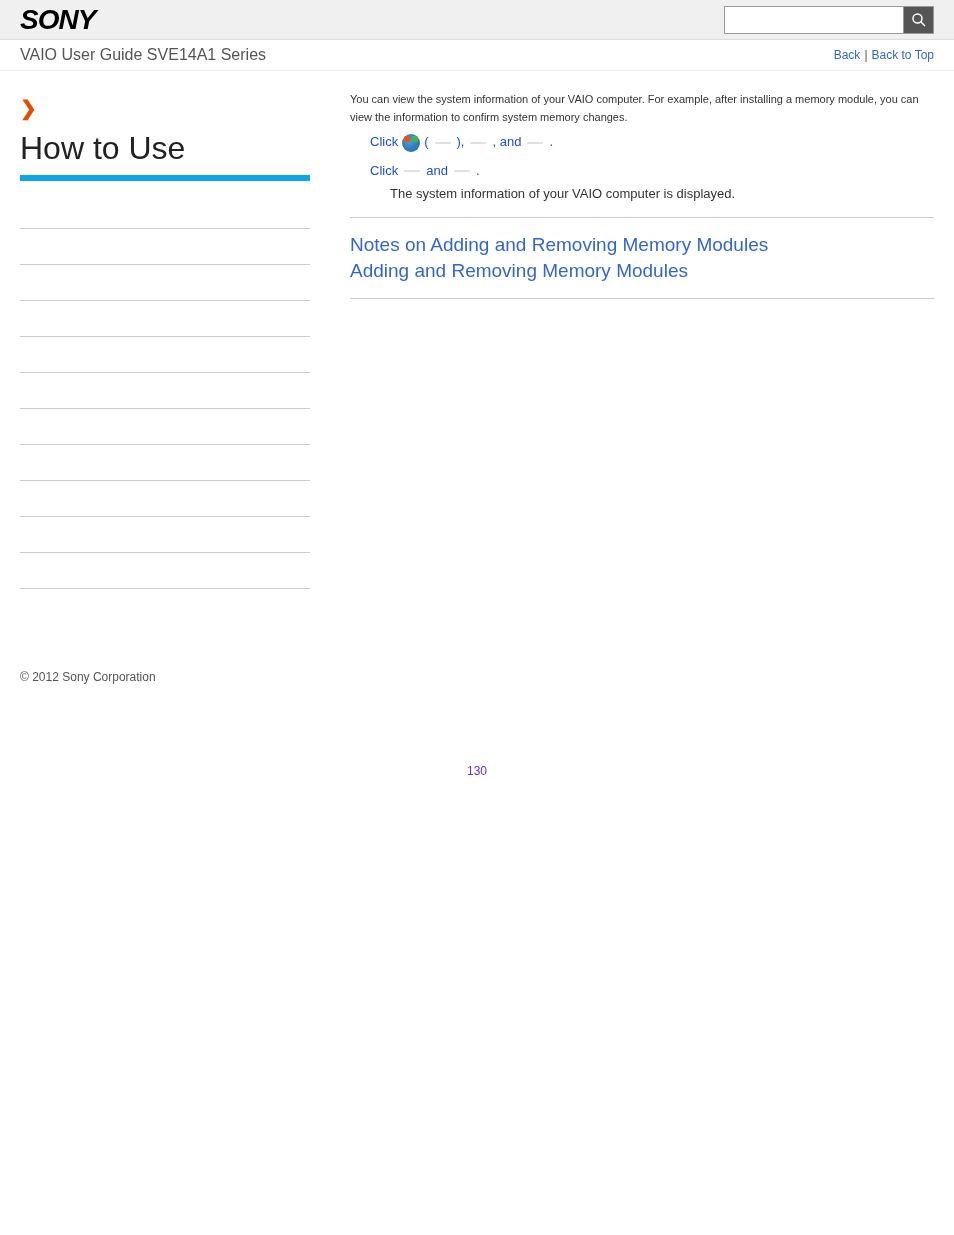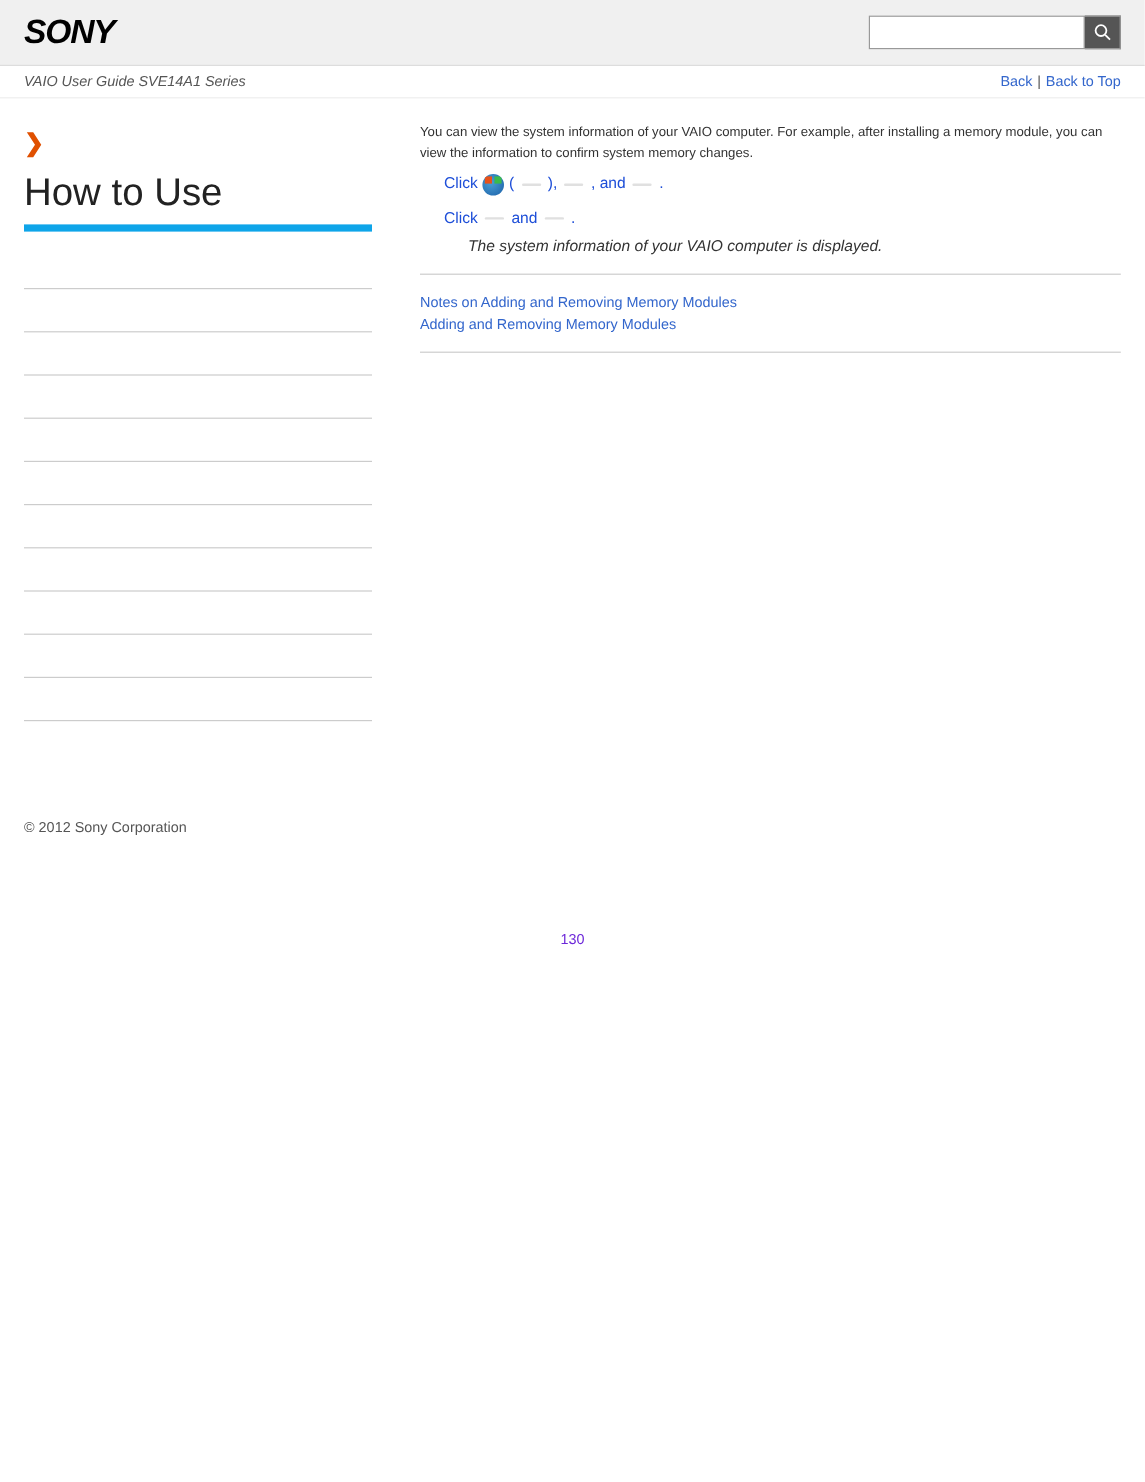"SONY" .header { height: 55px -> 40px }
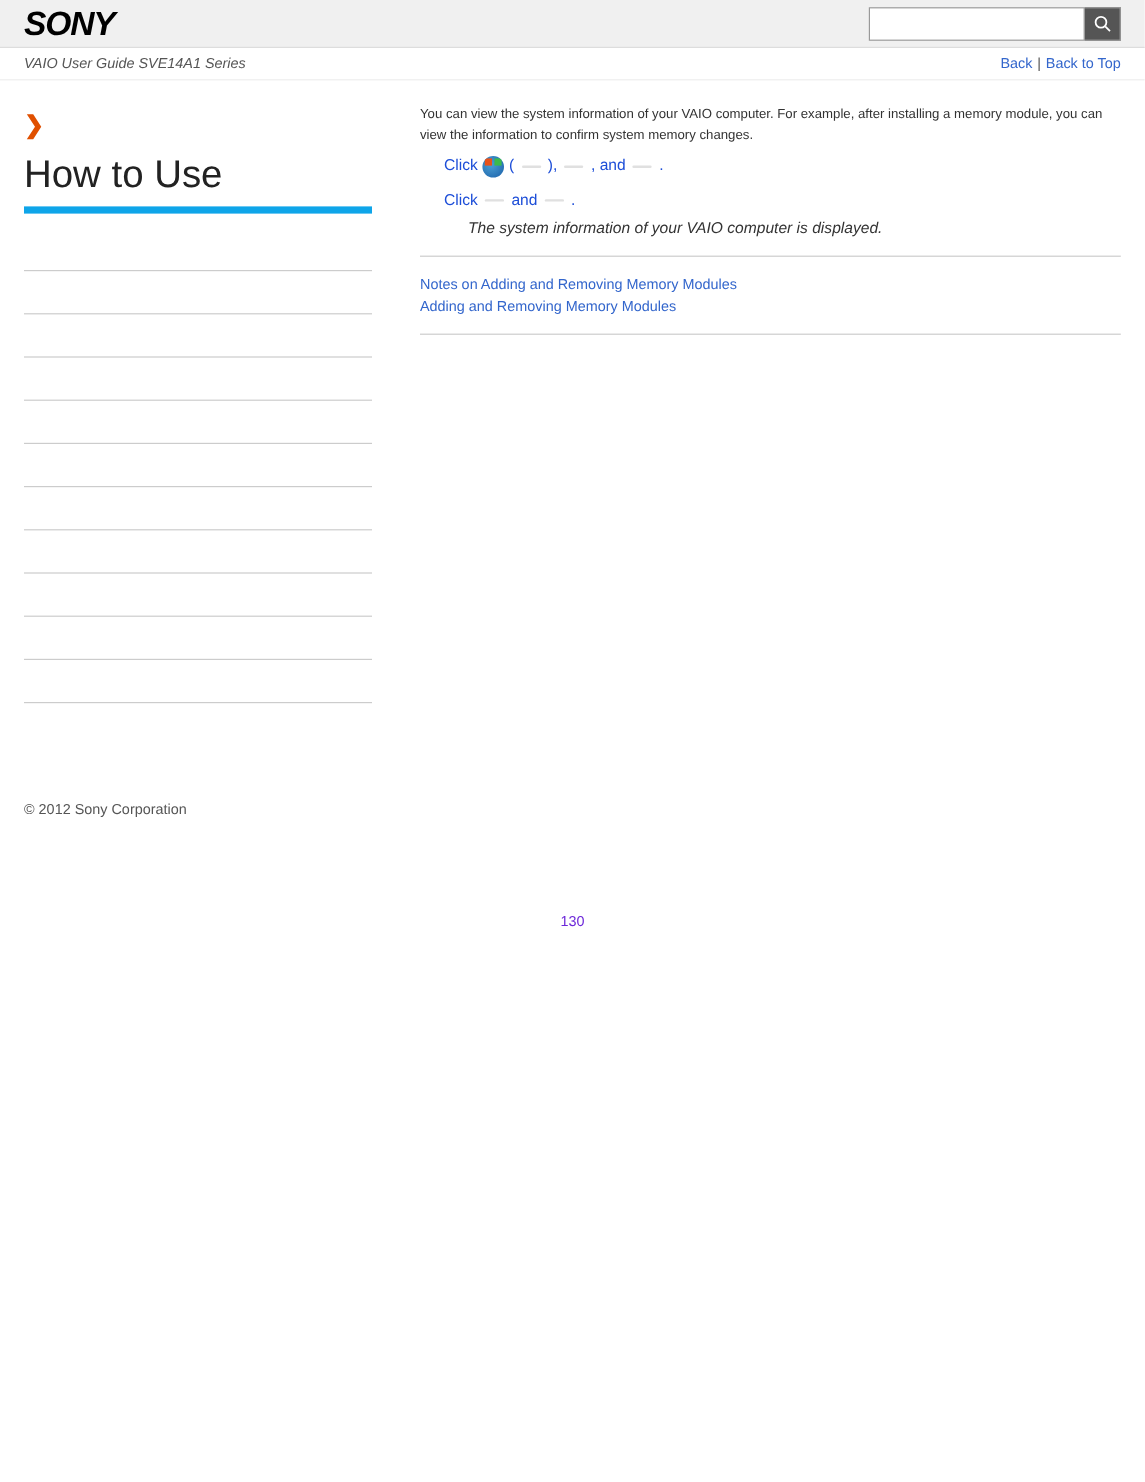"VAIO User Guide SVE14A1 Series" .nav-guide { font-size: 12px -> 16px; font-style: italic -> none }
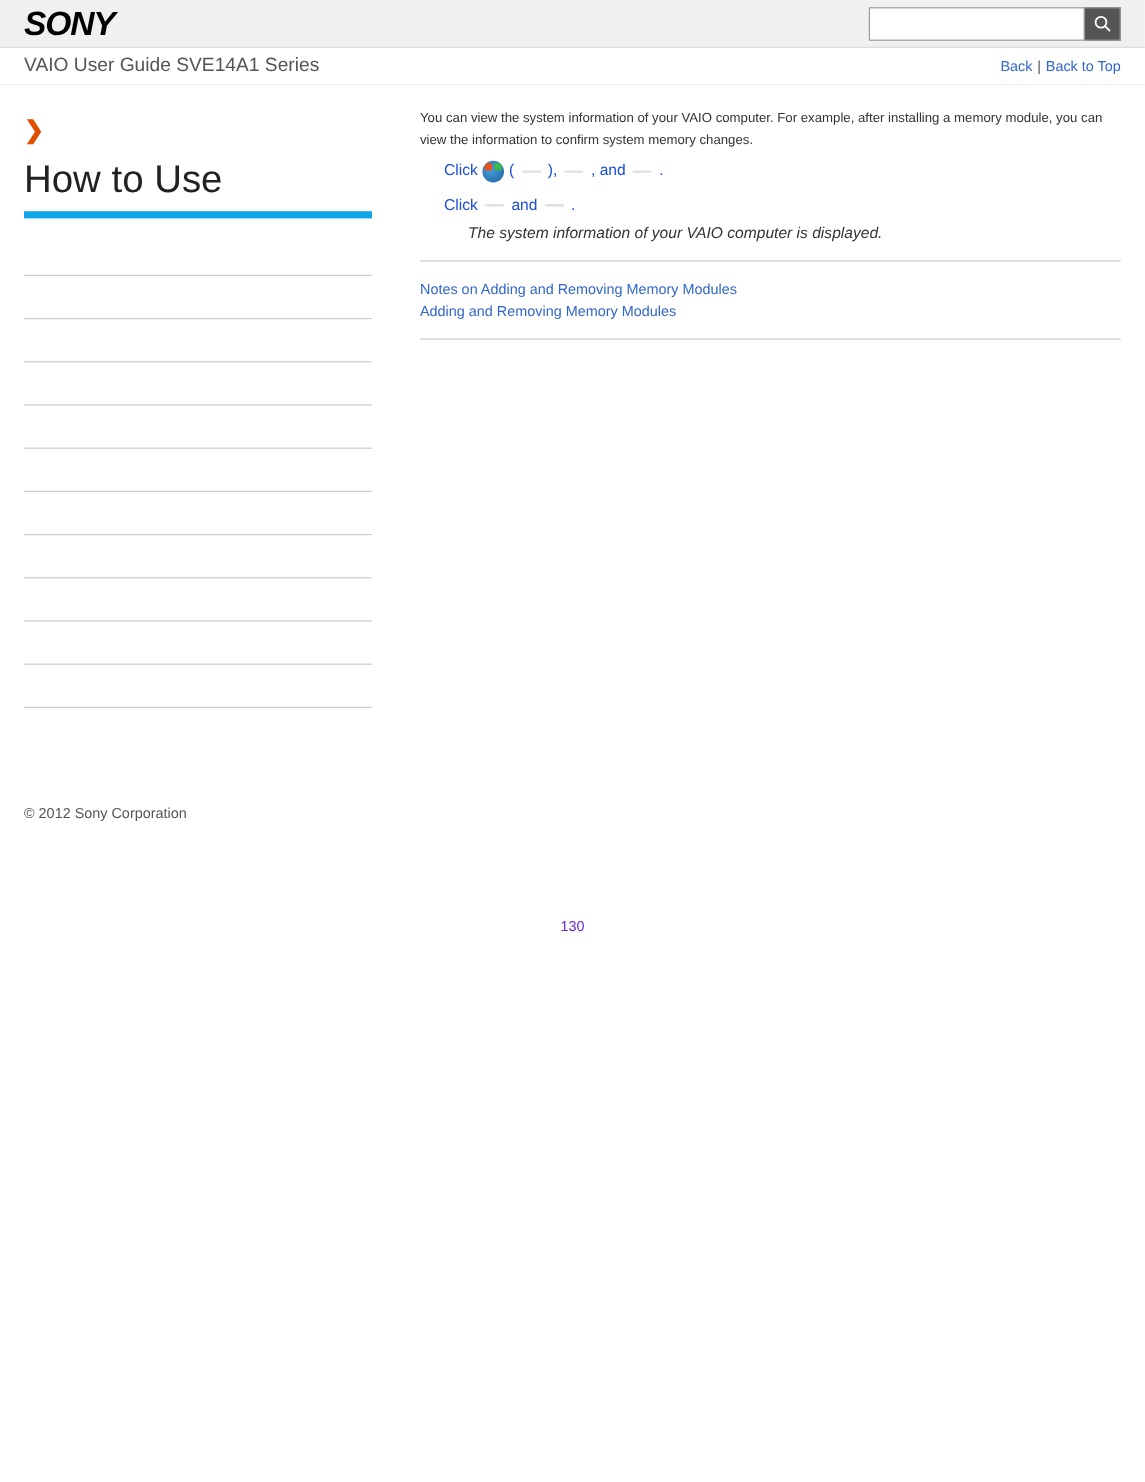"The system information of your" .system-info-line { font-style: italic -> none }
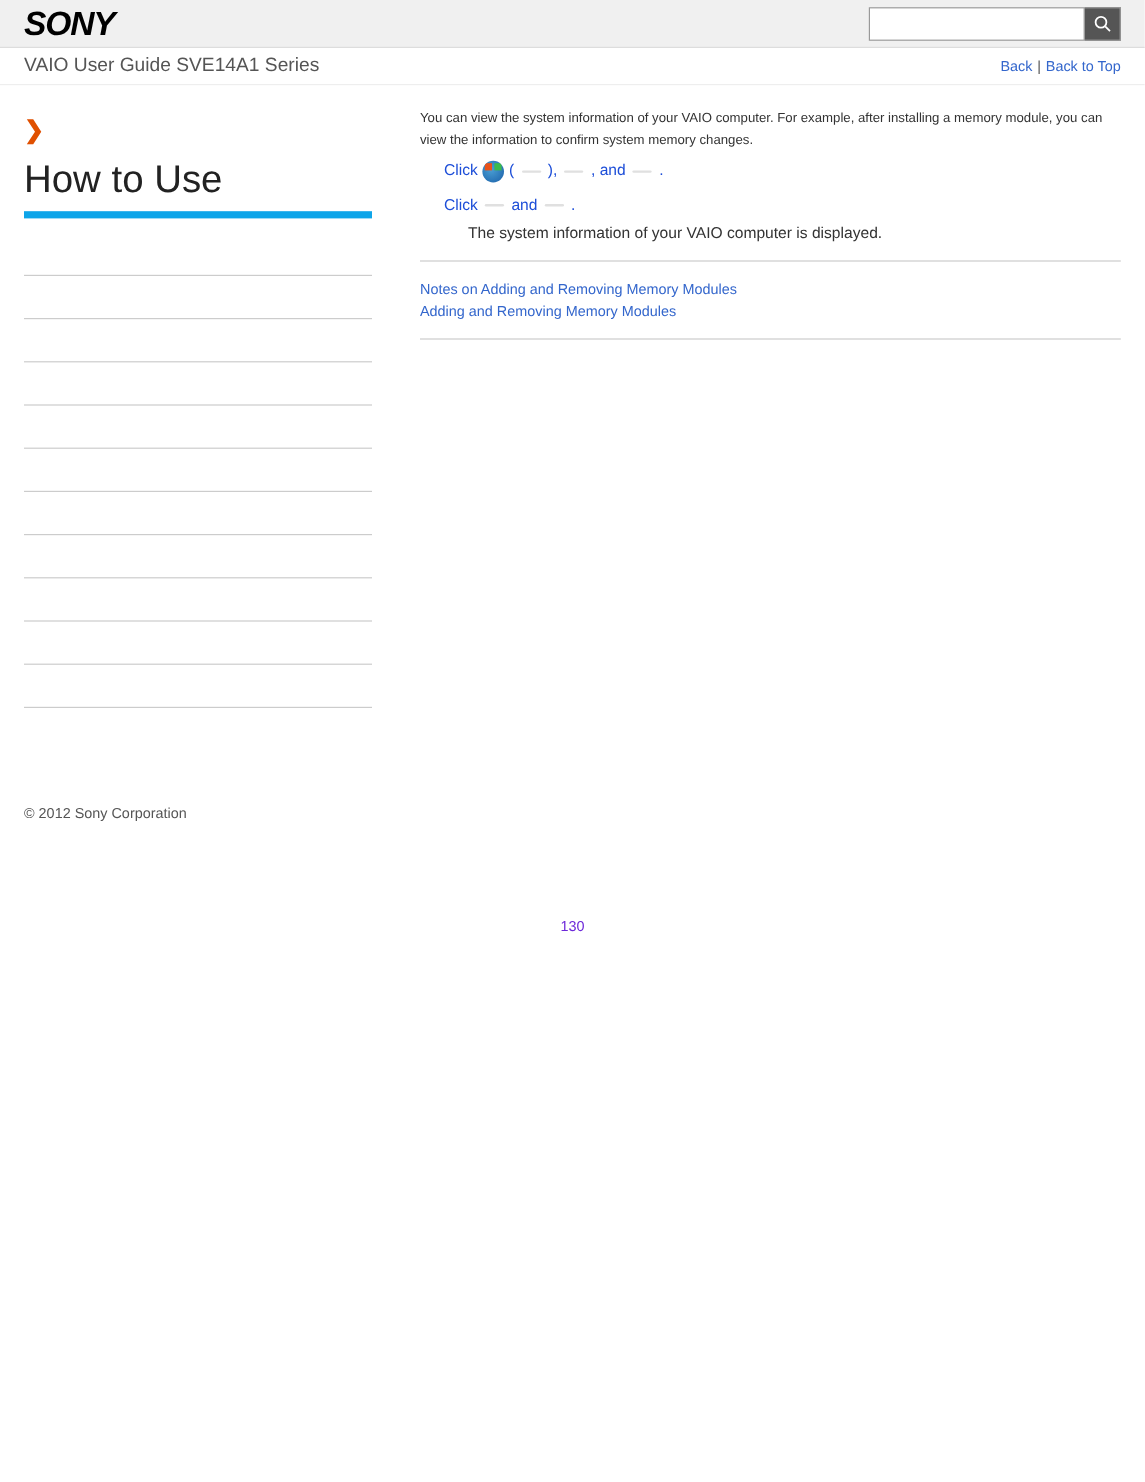"Notes on Adding and Removing" .related-link { font-size: 12px -> 19px }
